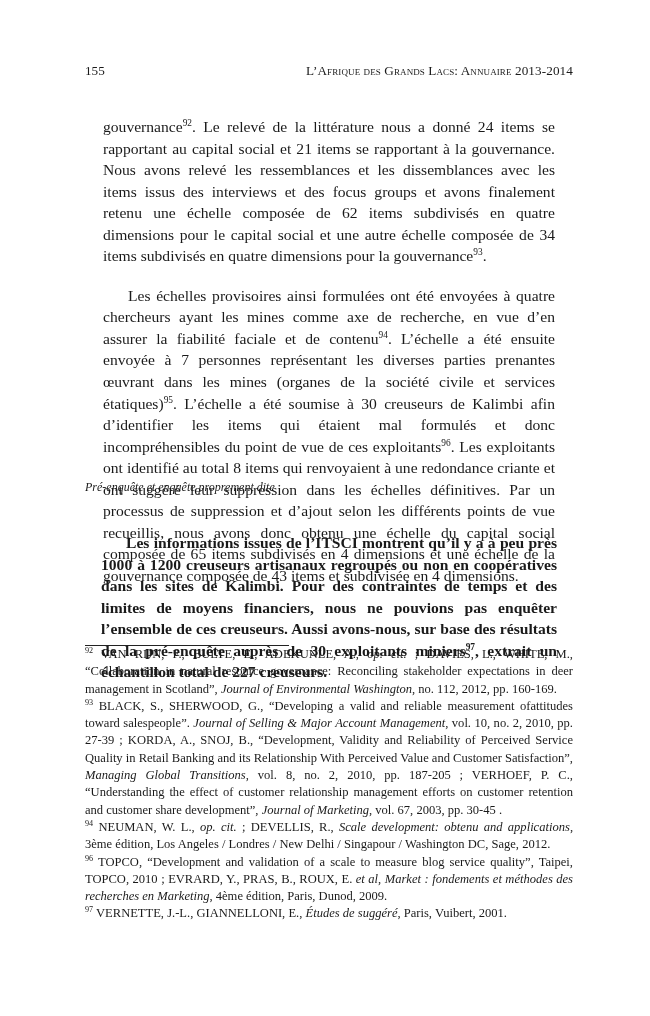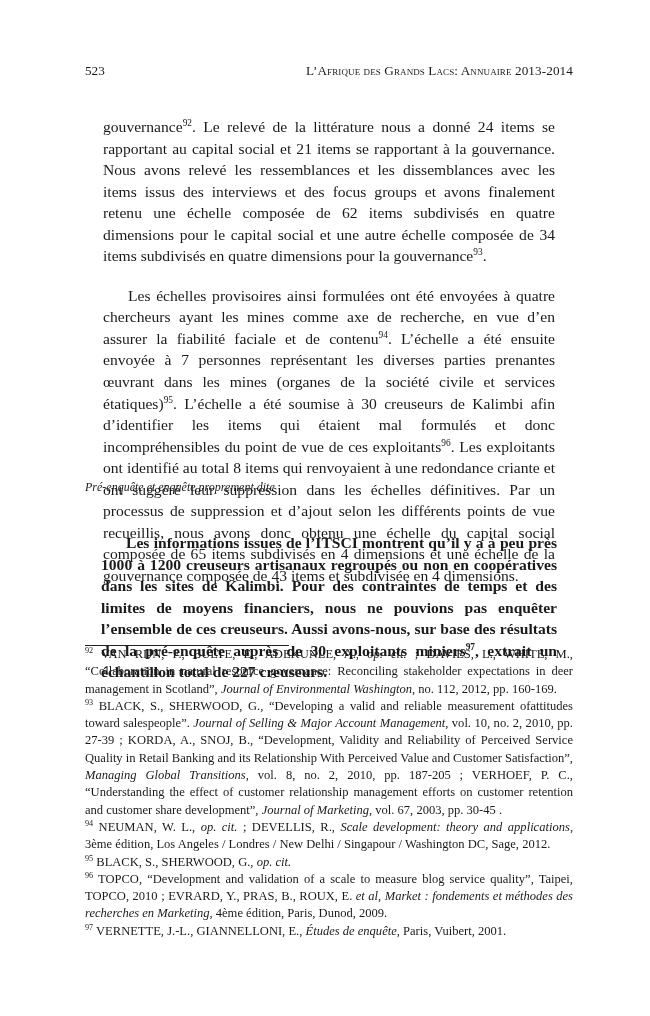"523" span.page-number { text: 523 -> 155 }
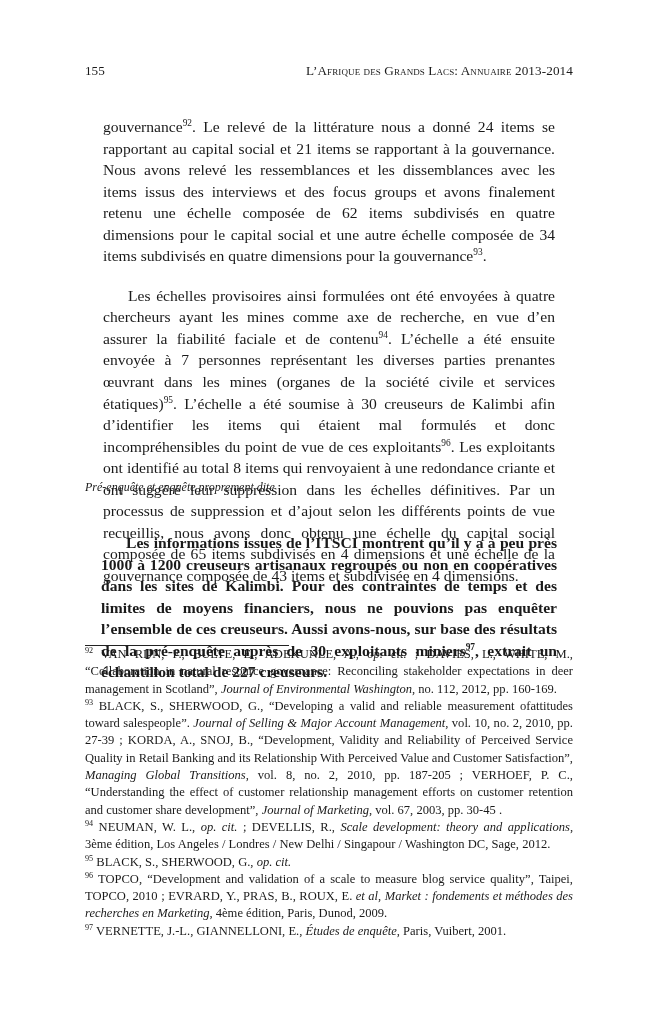"Scale development: theory and" em { text: theory -> obtenu }
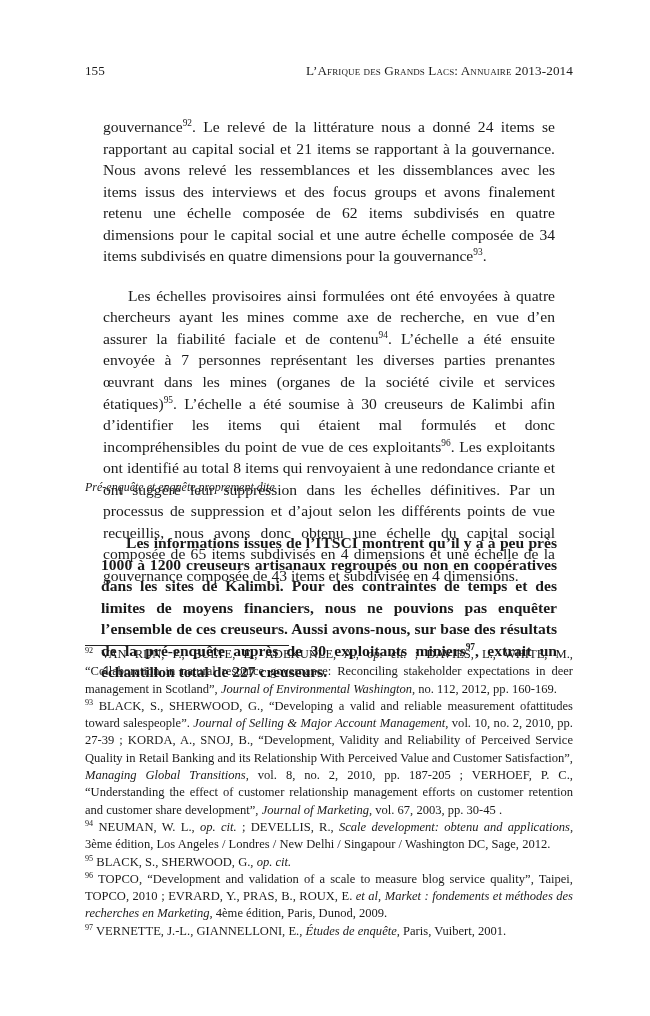"95 BLACK, S., SHERWOOD, G.," p { html: <p><sup>95</sup> BLACK, S., SHERWOOD, G., <em>op. cit.</em></p> -> none }
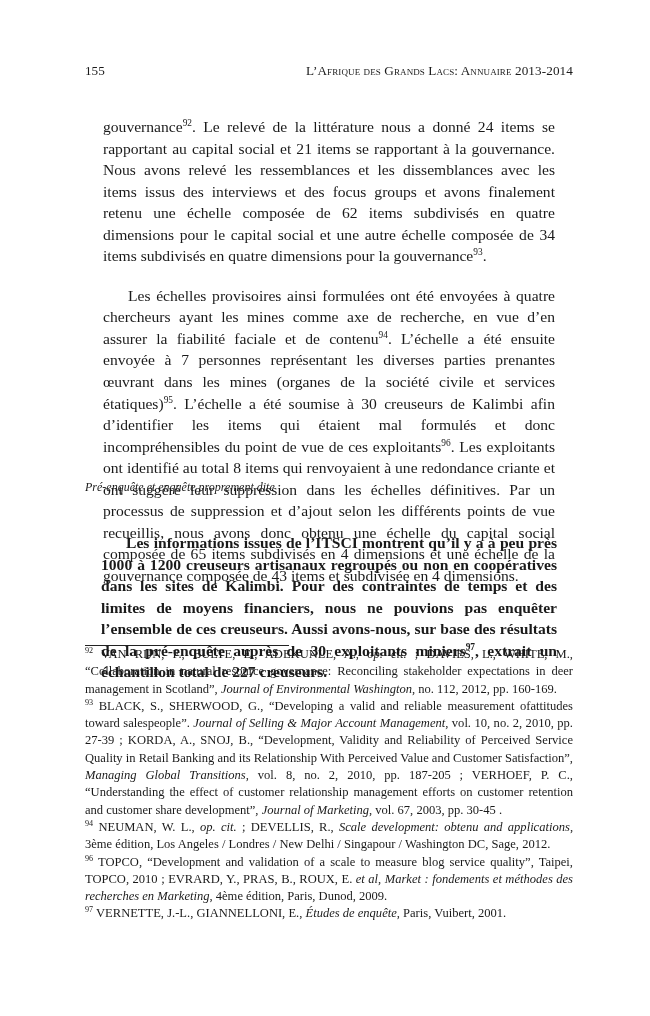"Études de enquête" em { text: enquête -> suggéré }
